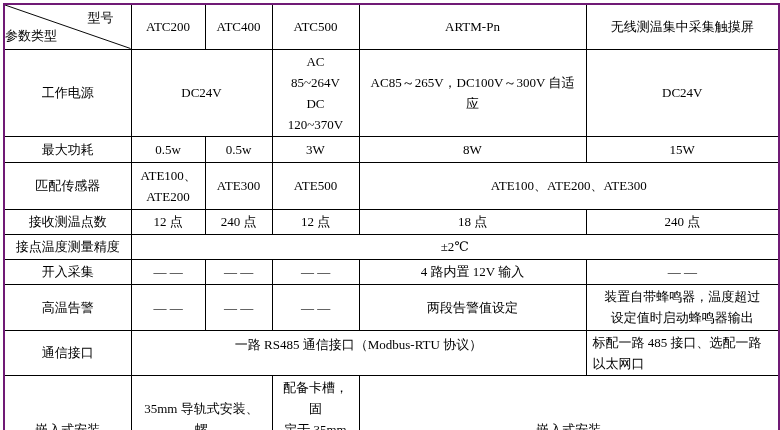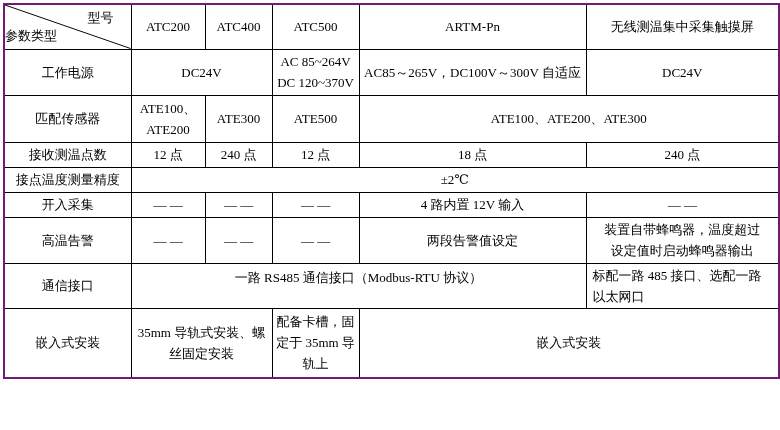"ATC200" td { padding: 1px 2px -> 1px 9px }
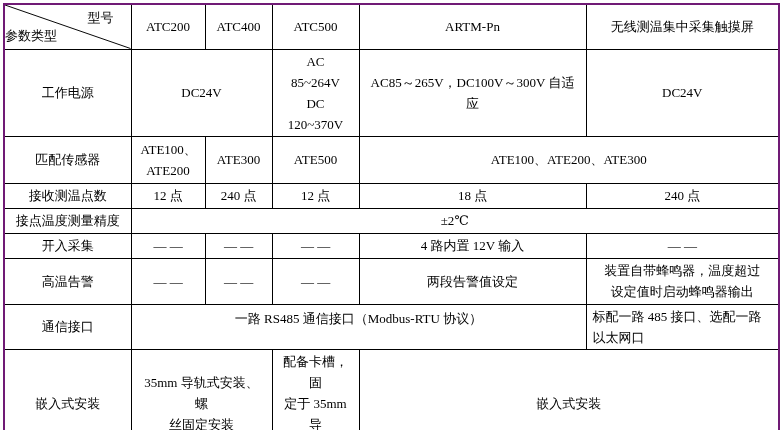"最大功耗" tr.r-maxp { html: none -> <tr> <td>最大功耗</td> <td>0.5w</td> <td>0.5w</td> <td>3W</td> <td>8W</td> <td>15W</td> </tr> }
